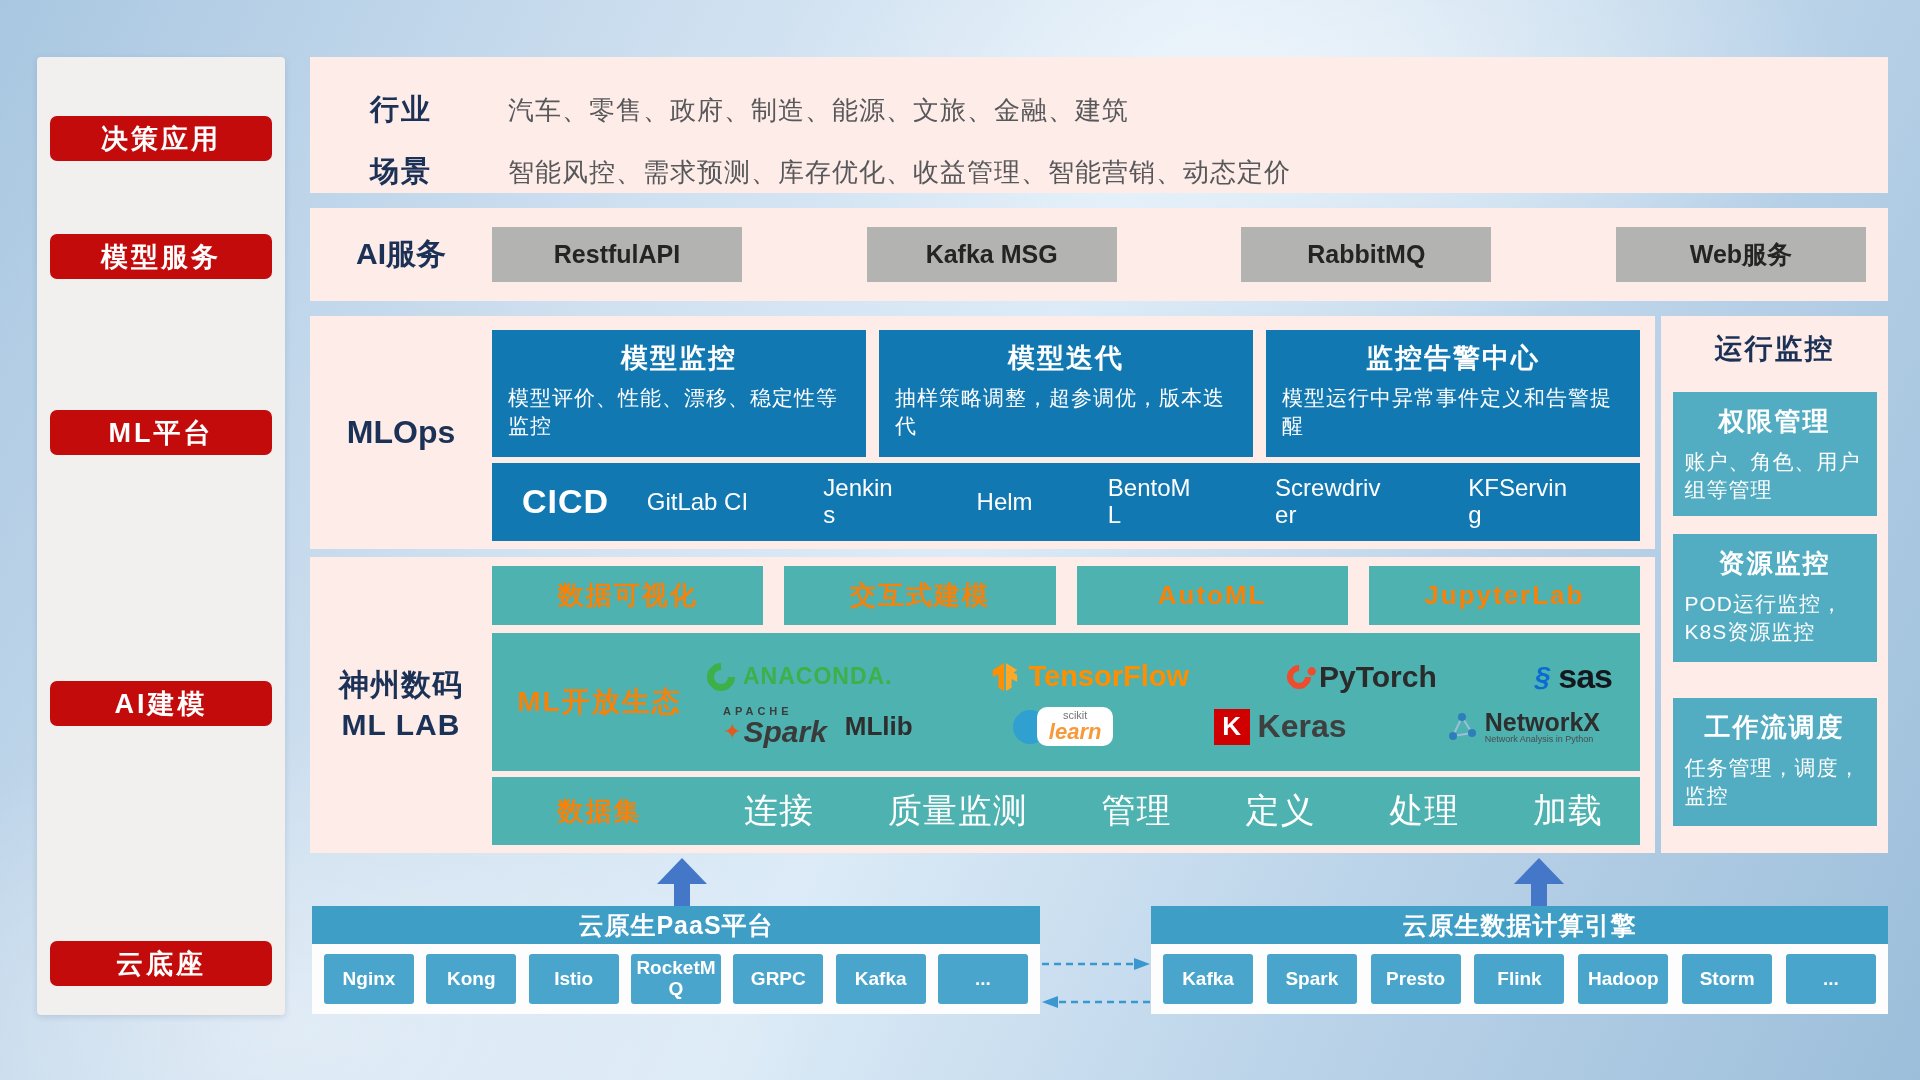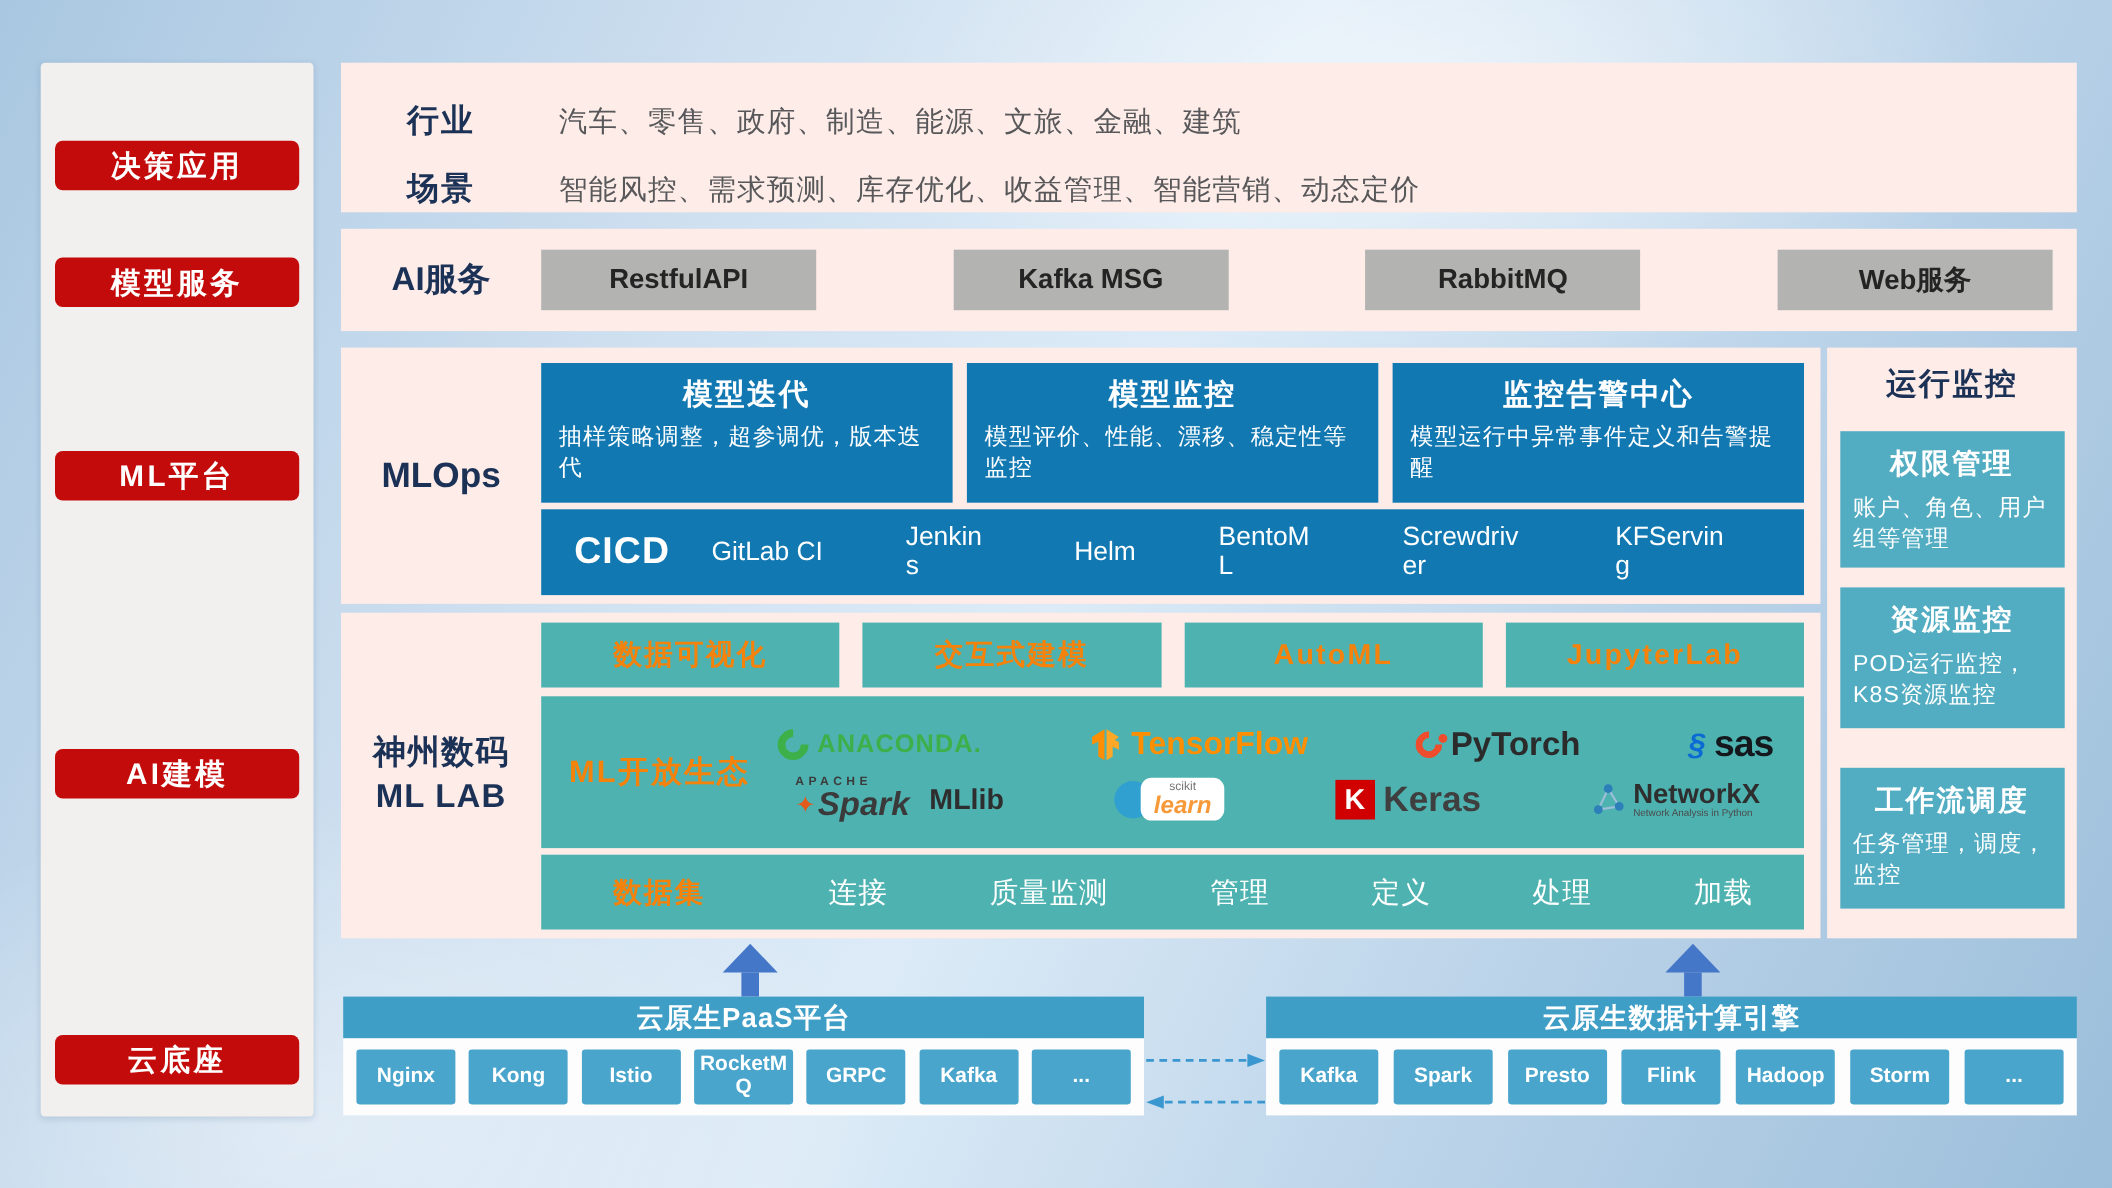"决策应用" div.side-btn { top: 71px -> 59px }
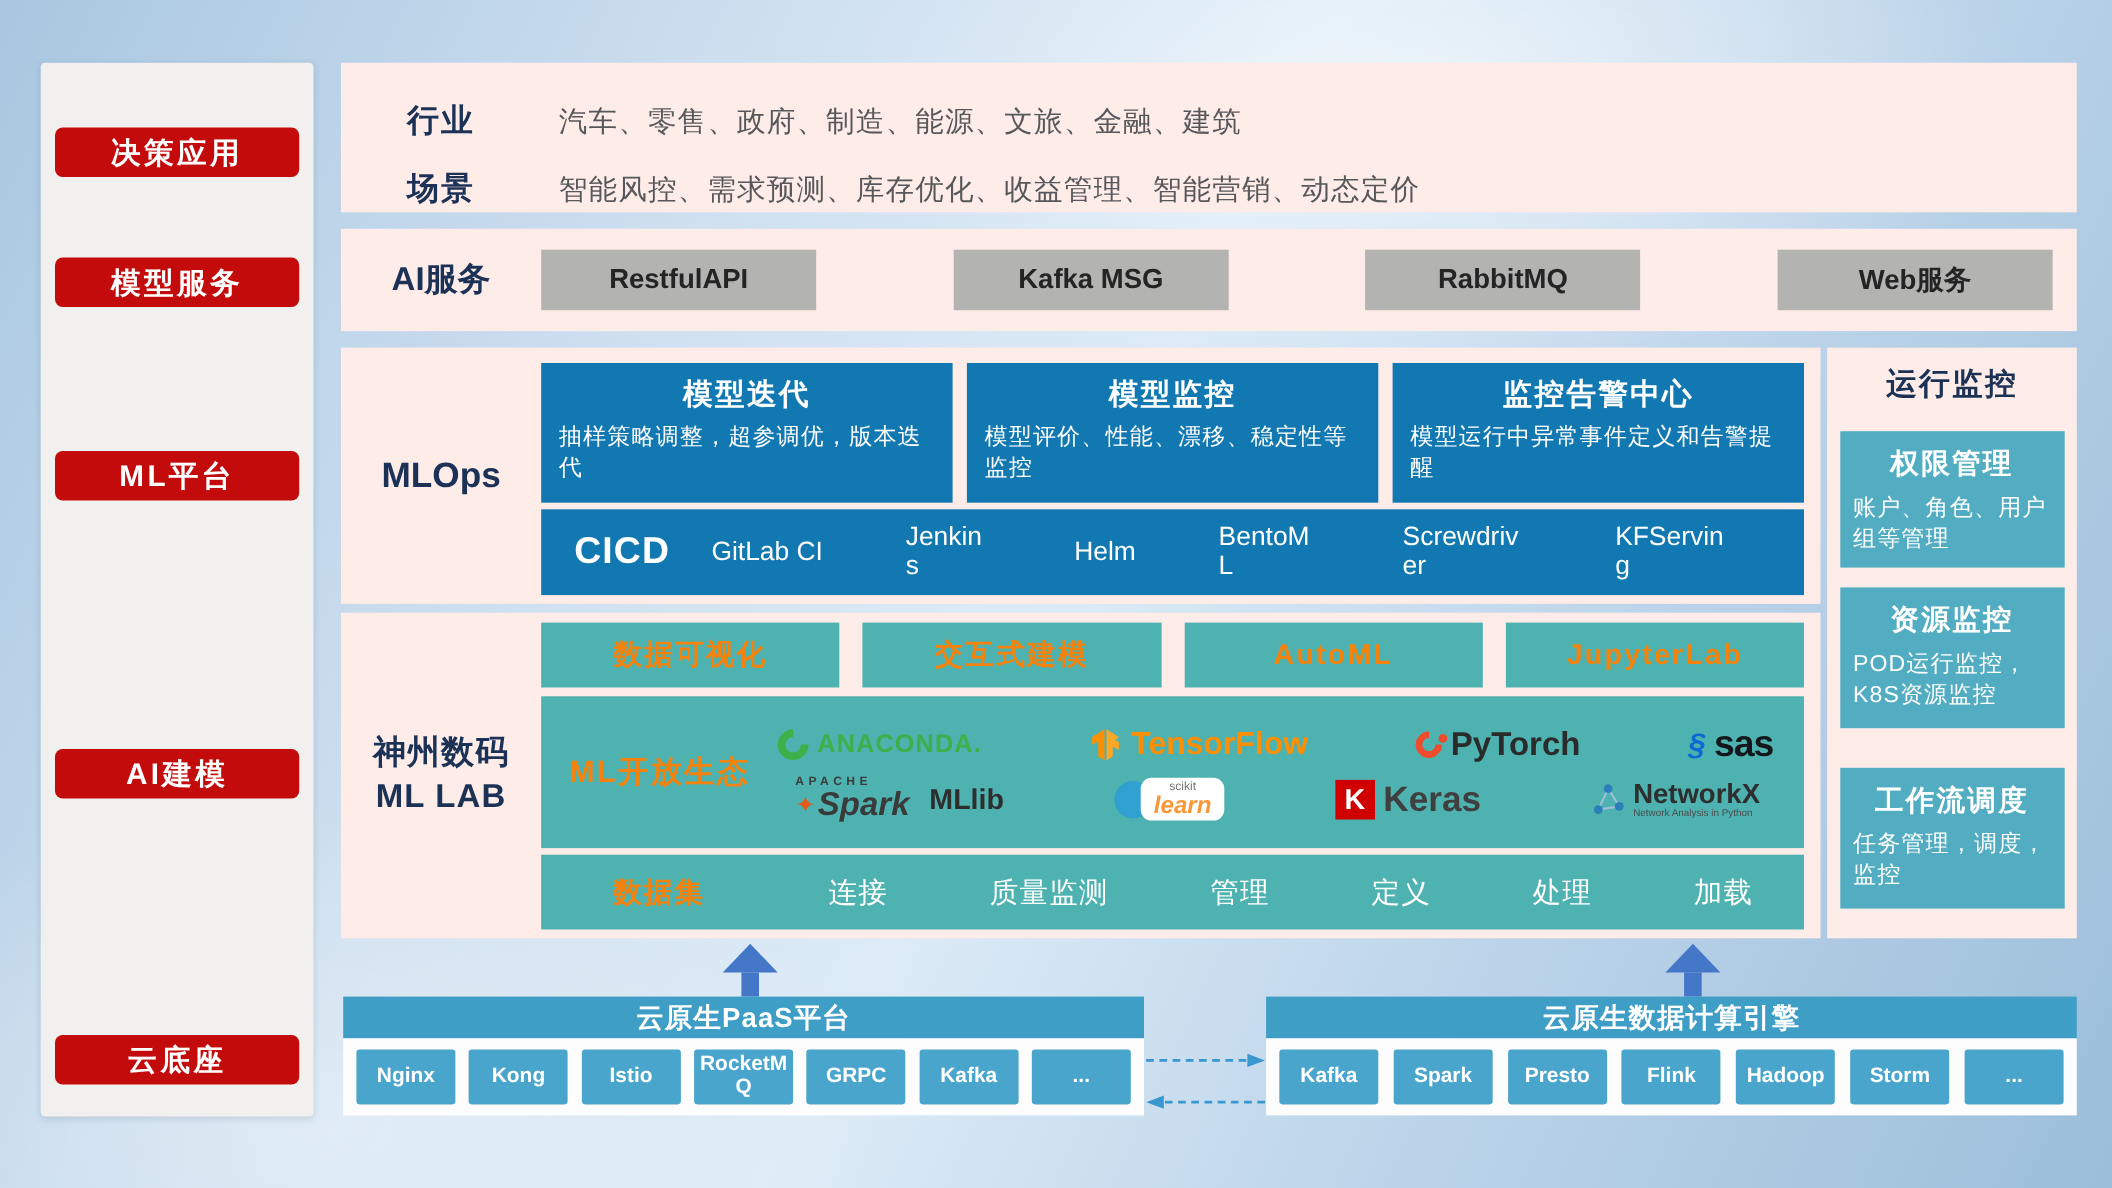"模型迭代" div.blue-card { order: before "模型监控" -> after "模型监控" }
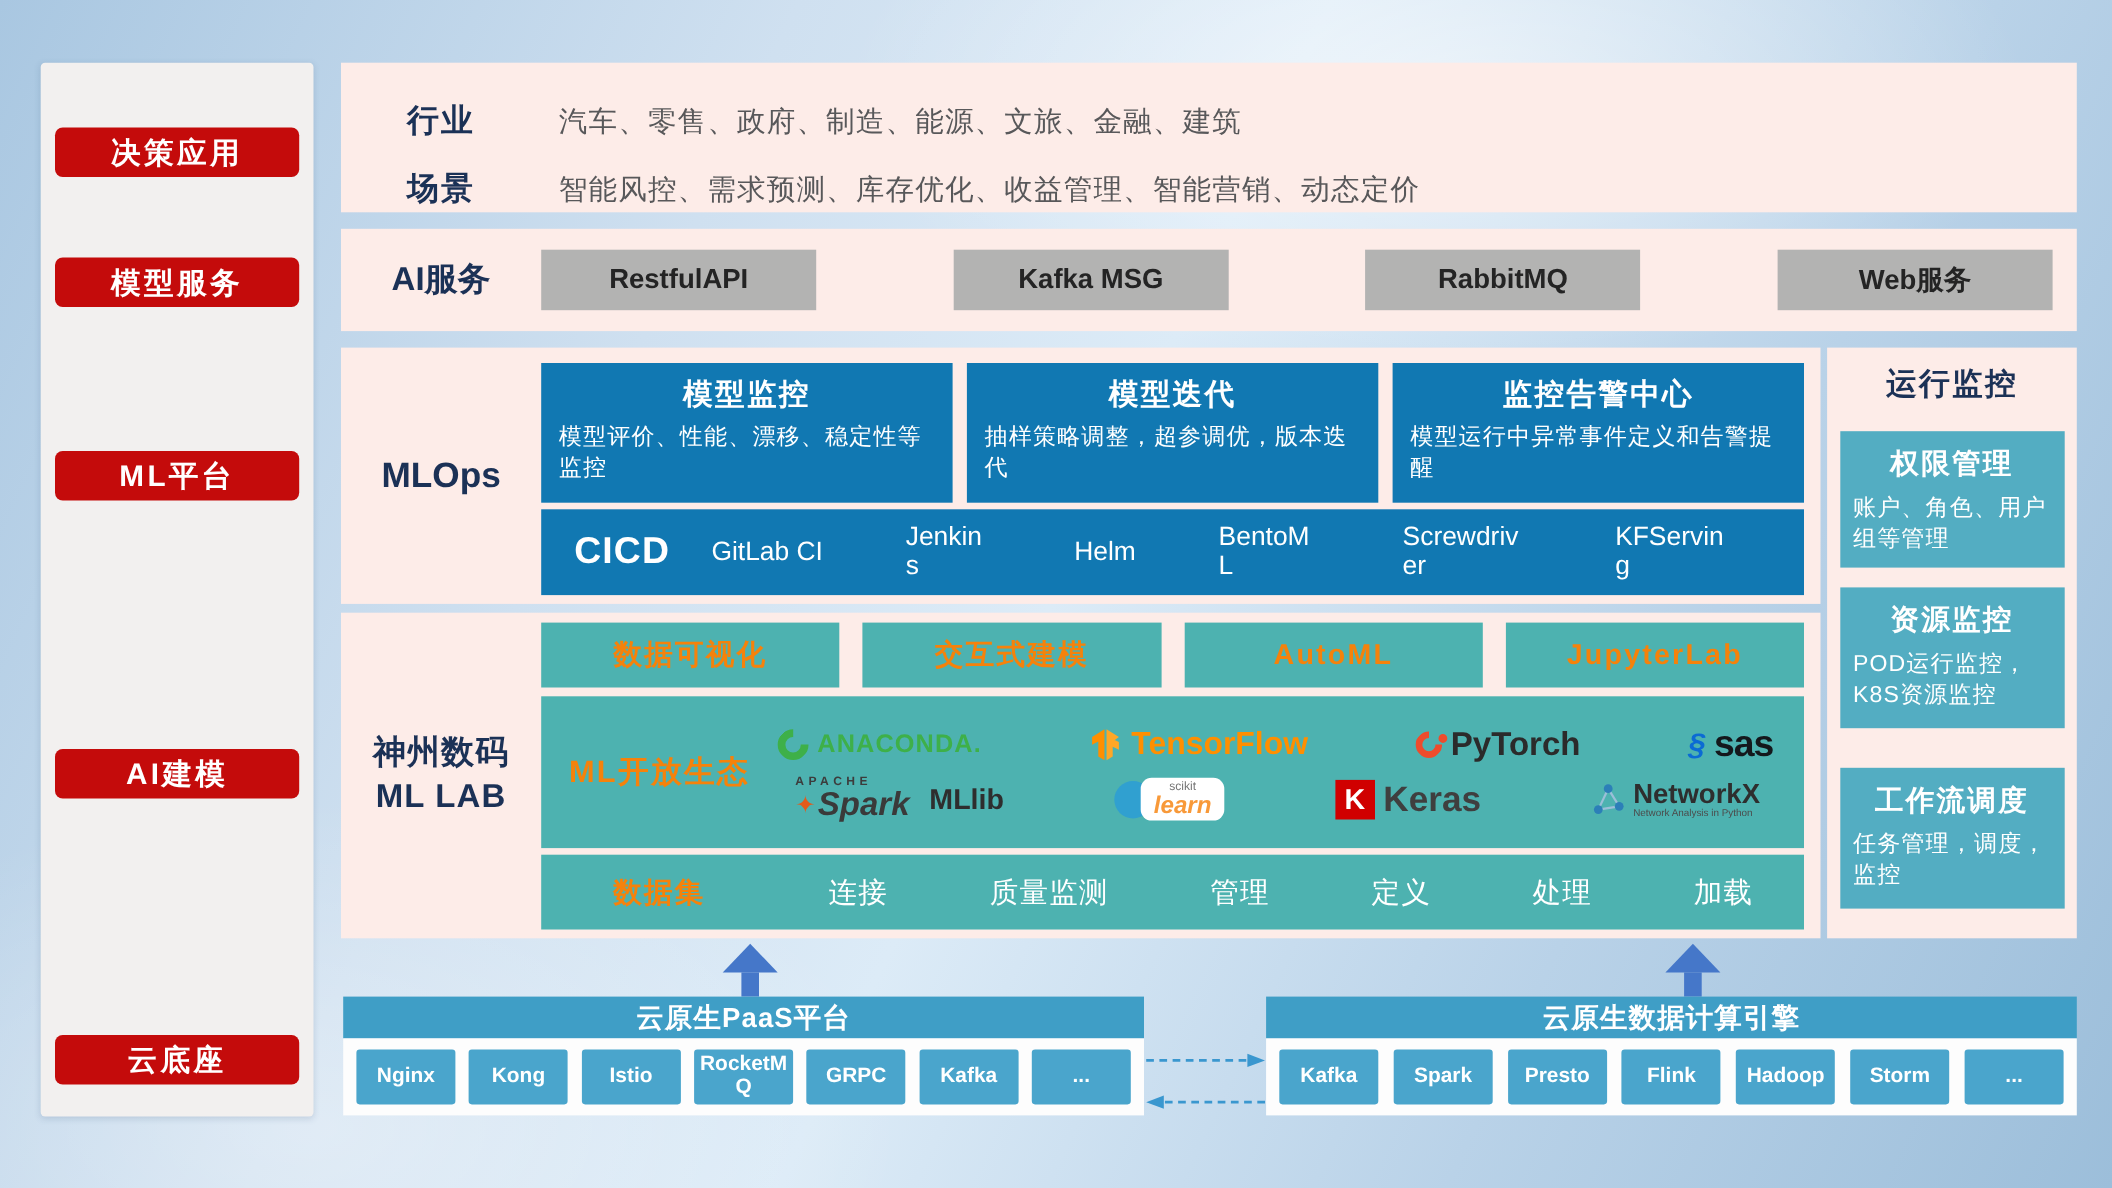"连接" .ds-items { font-size: 26px -> 34px }
